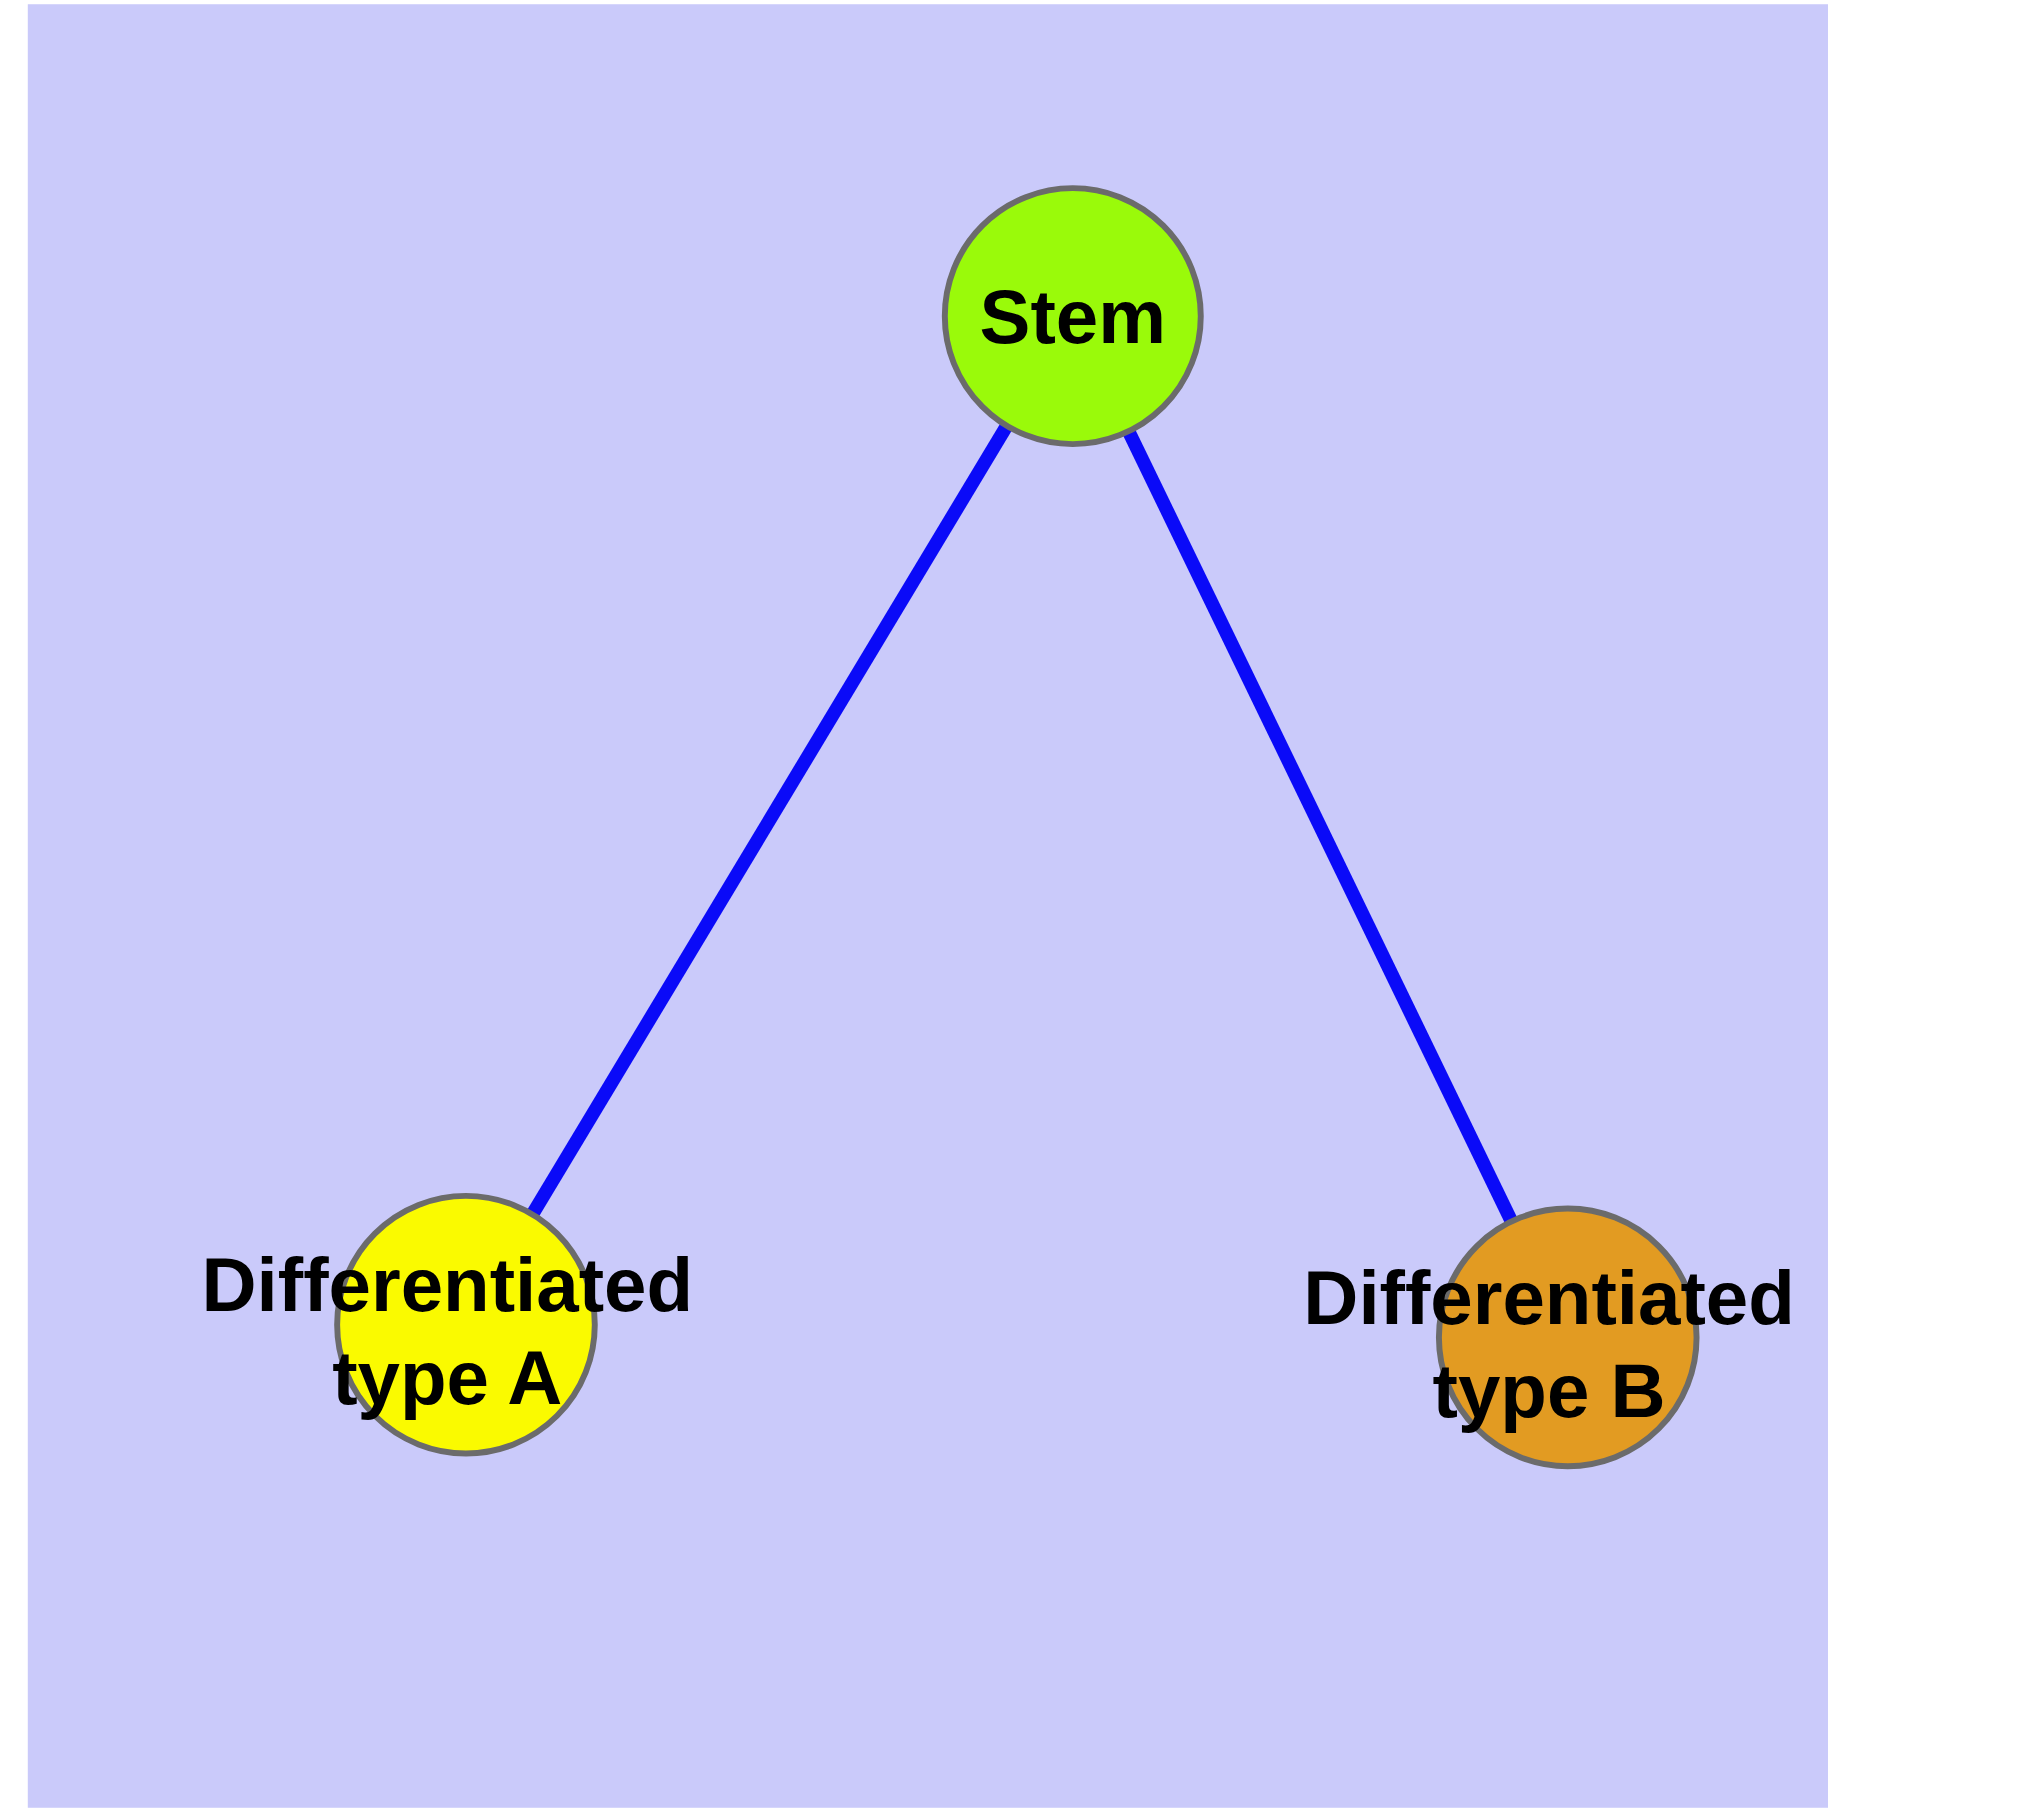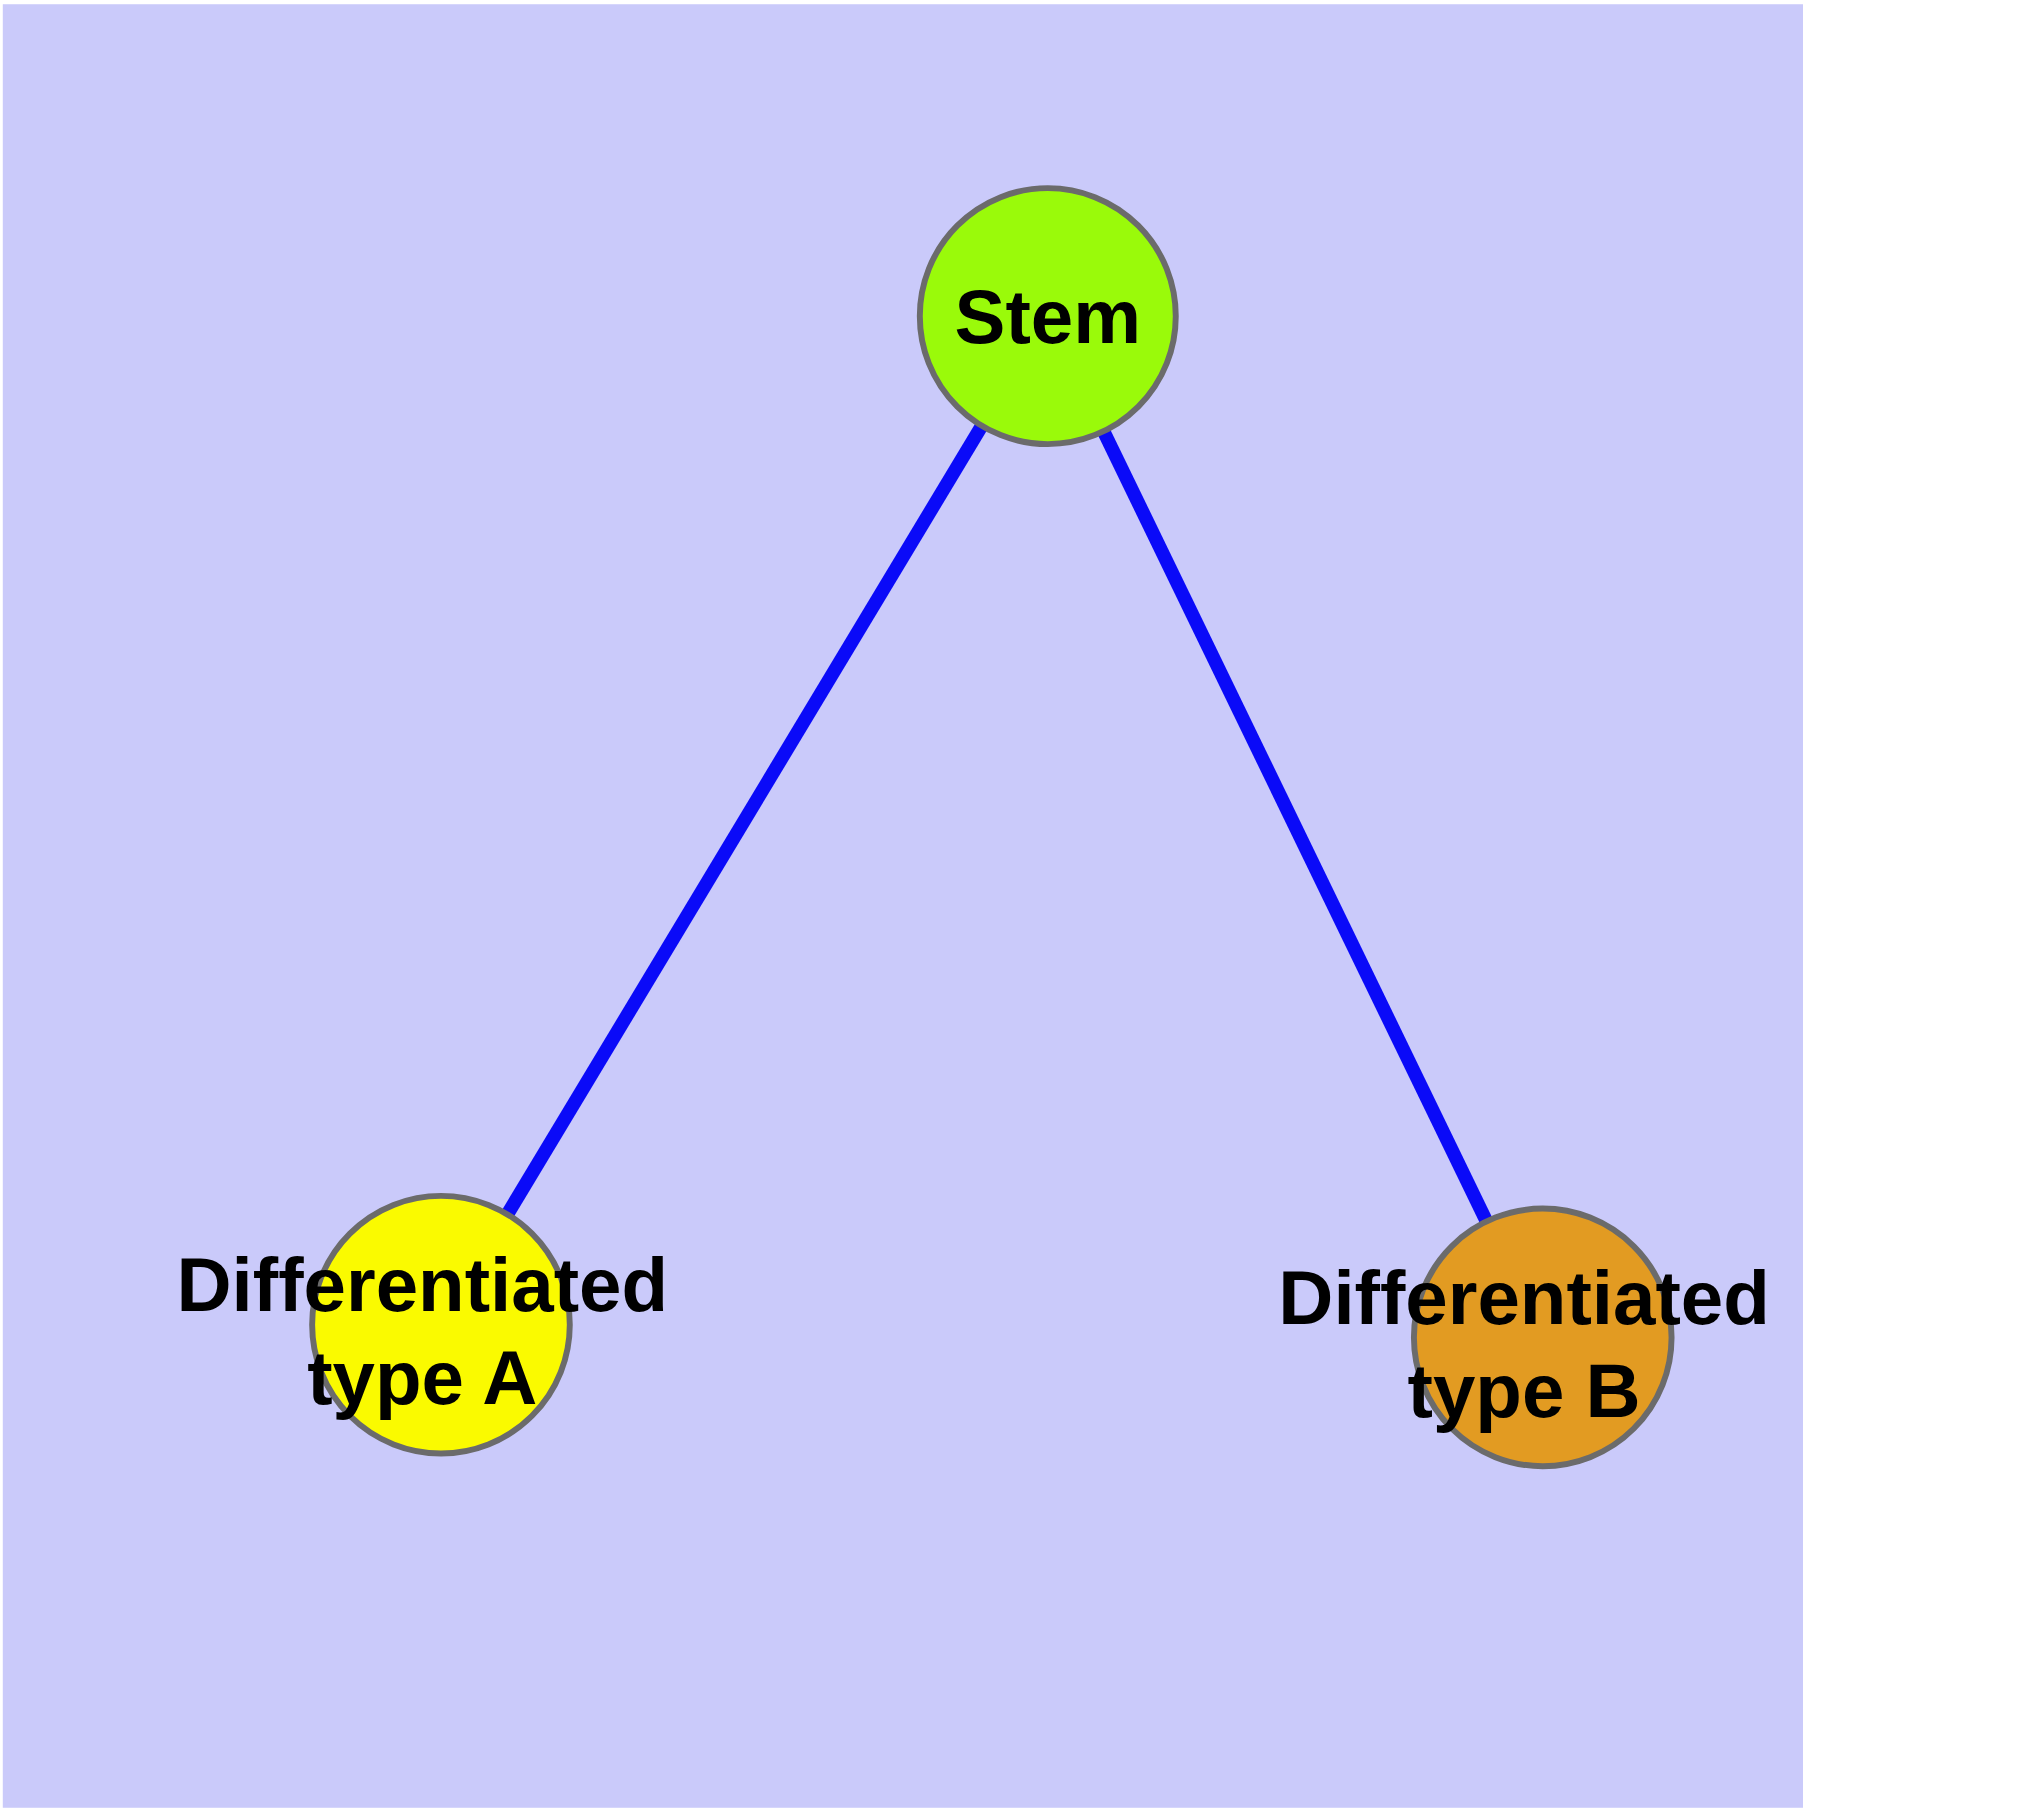"Stem" #stage { margin-left: none -> 25px }
